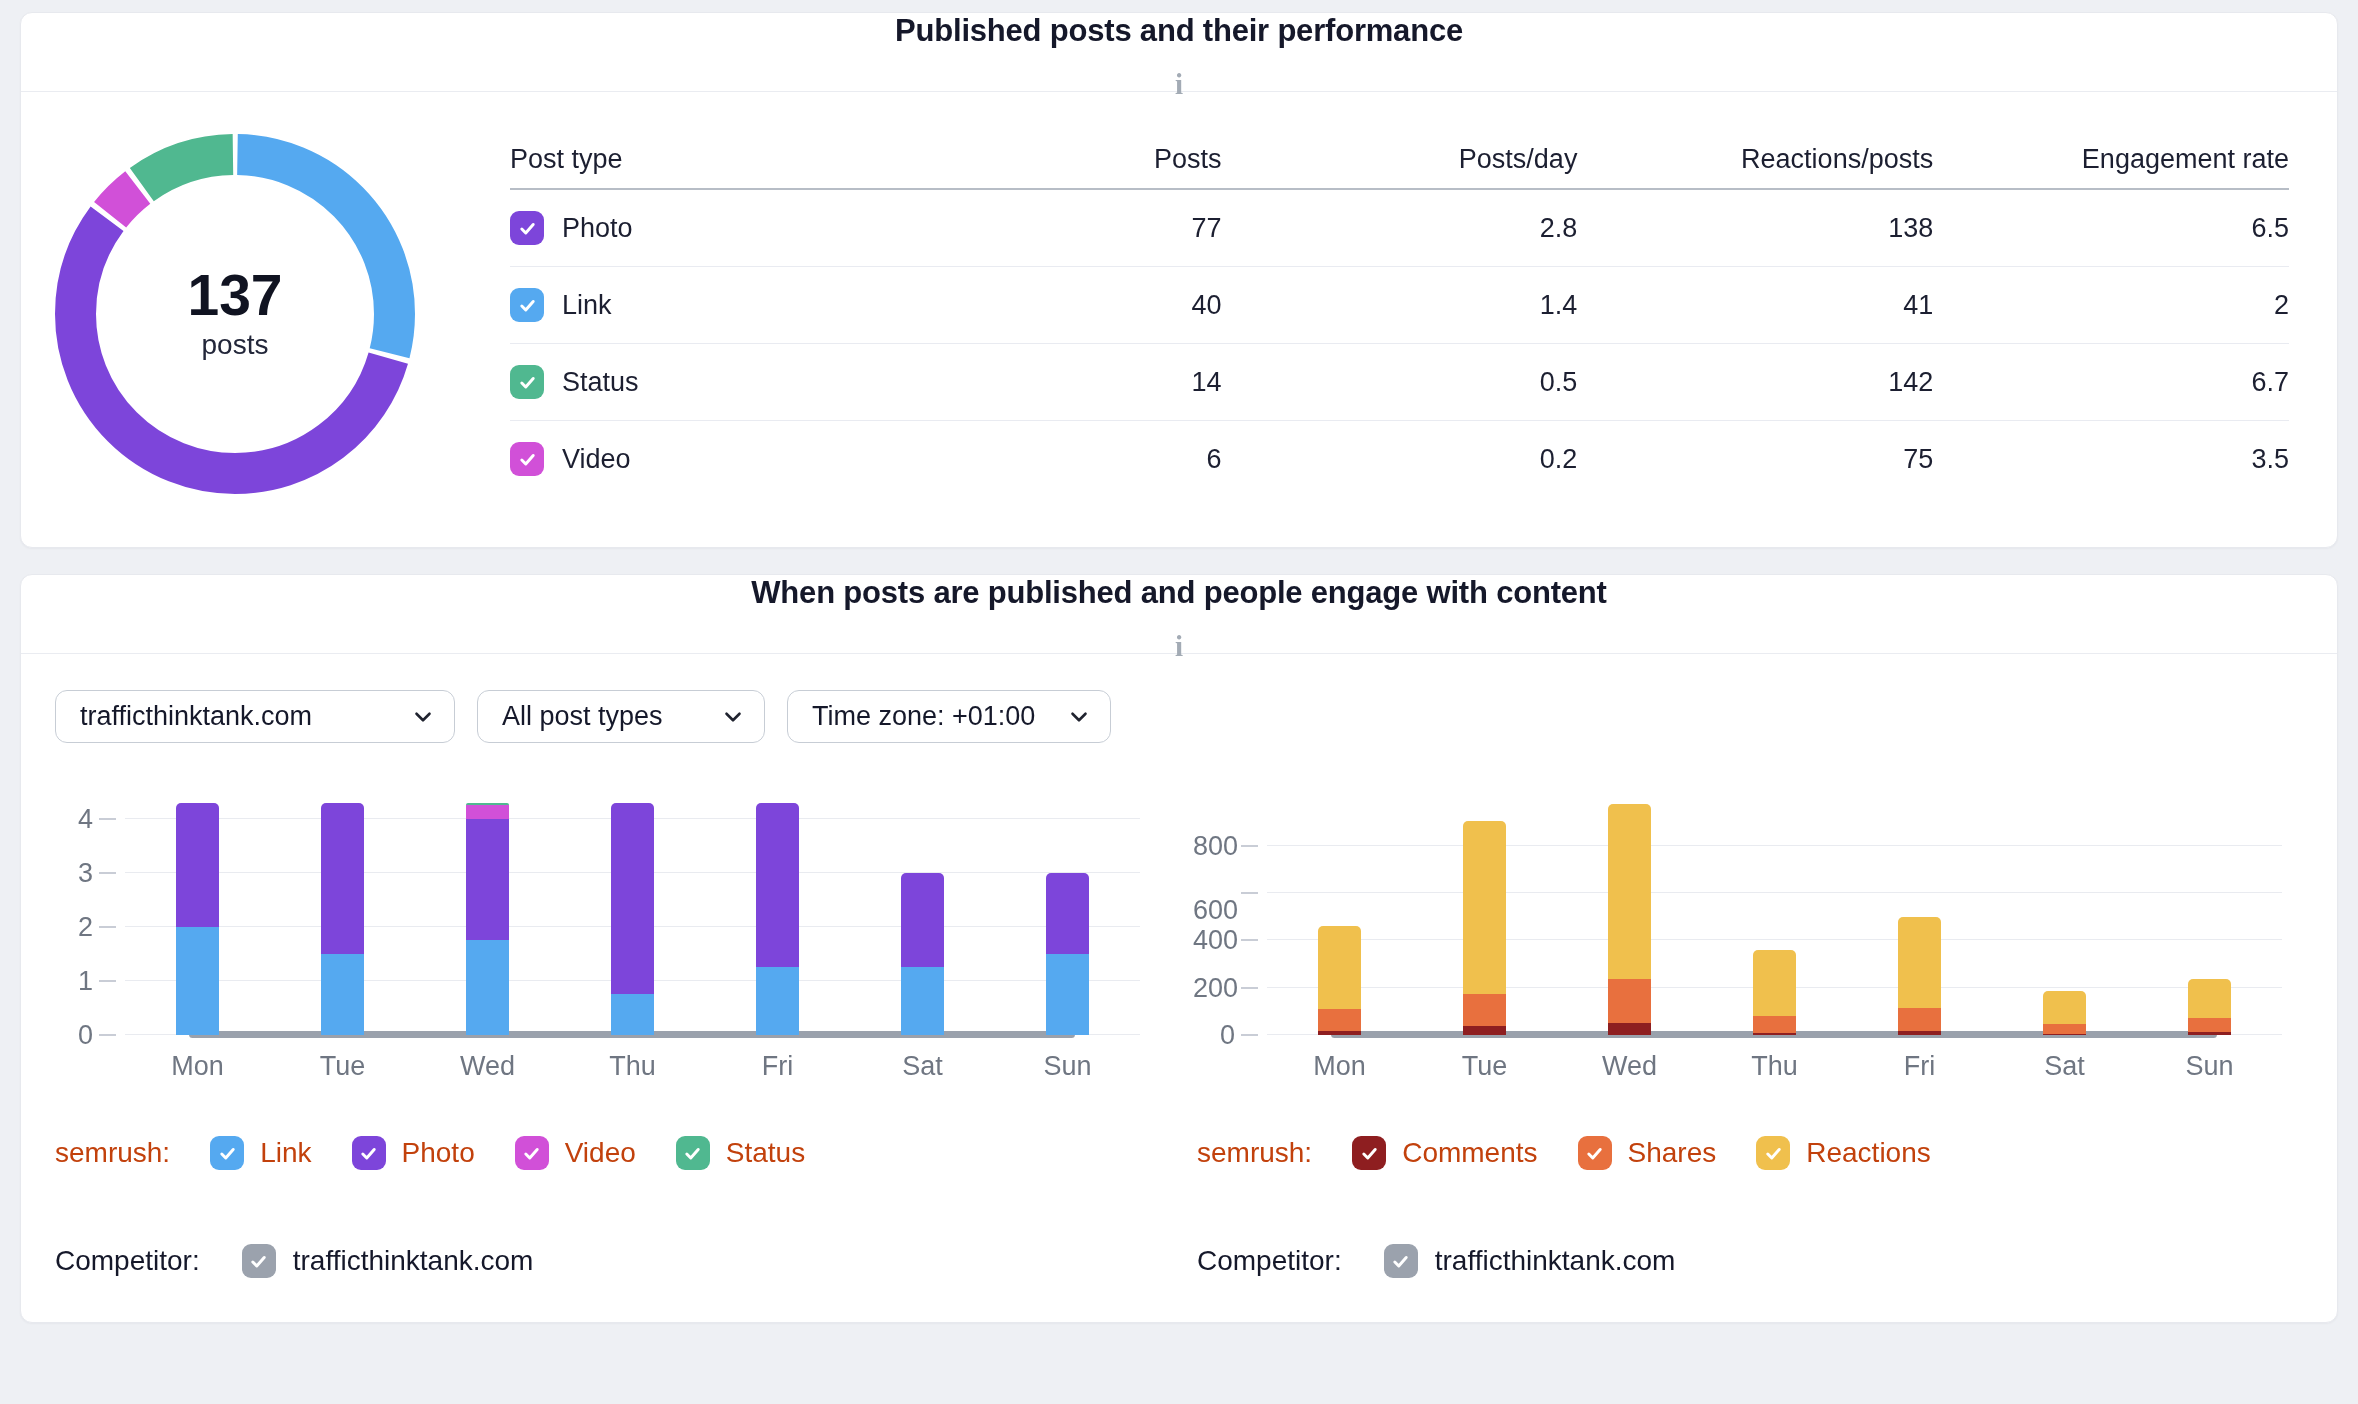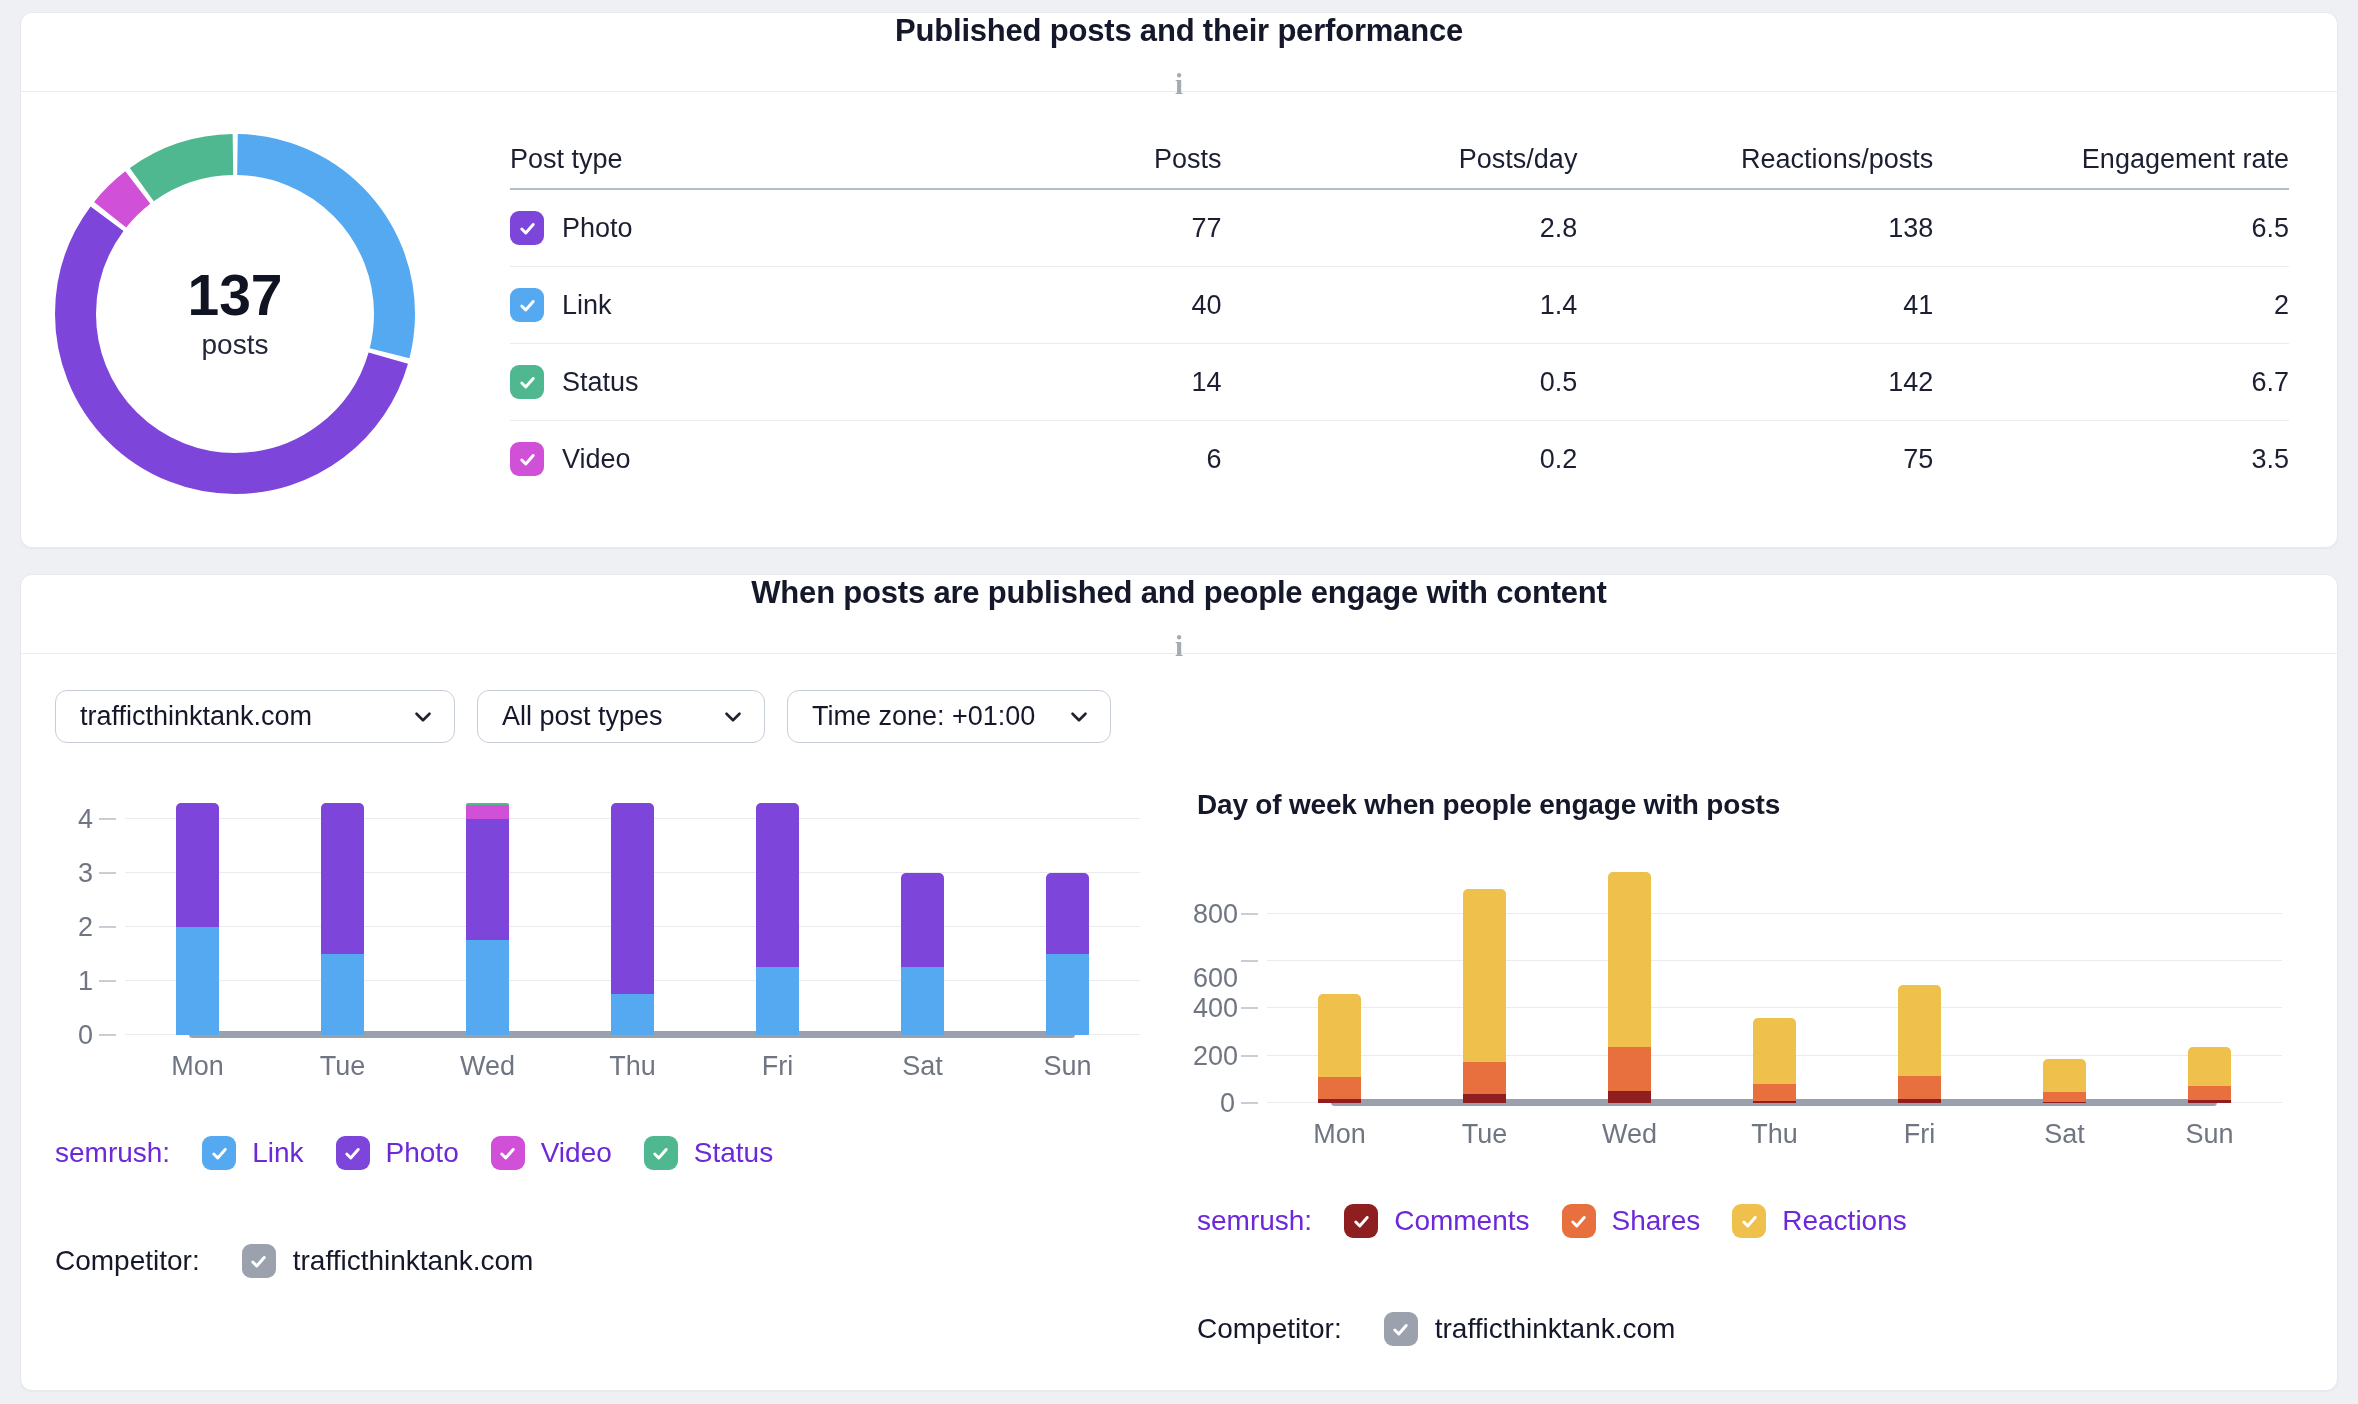"Day of week when people" h3.chart-title { html: <h3>Day of week when people engage with posts</h3> -> none }
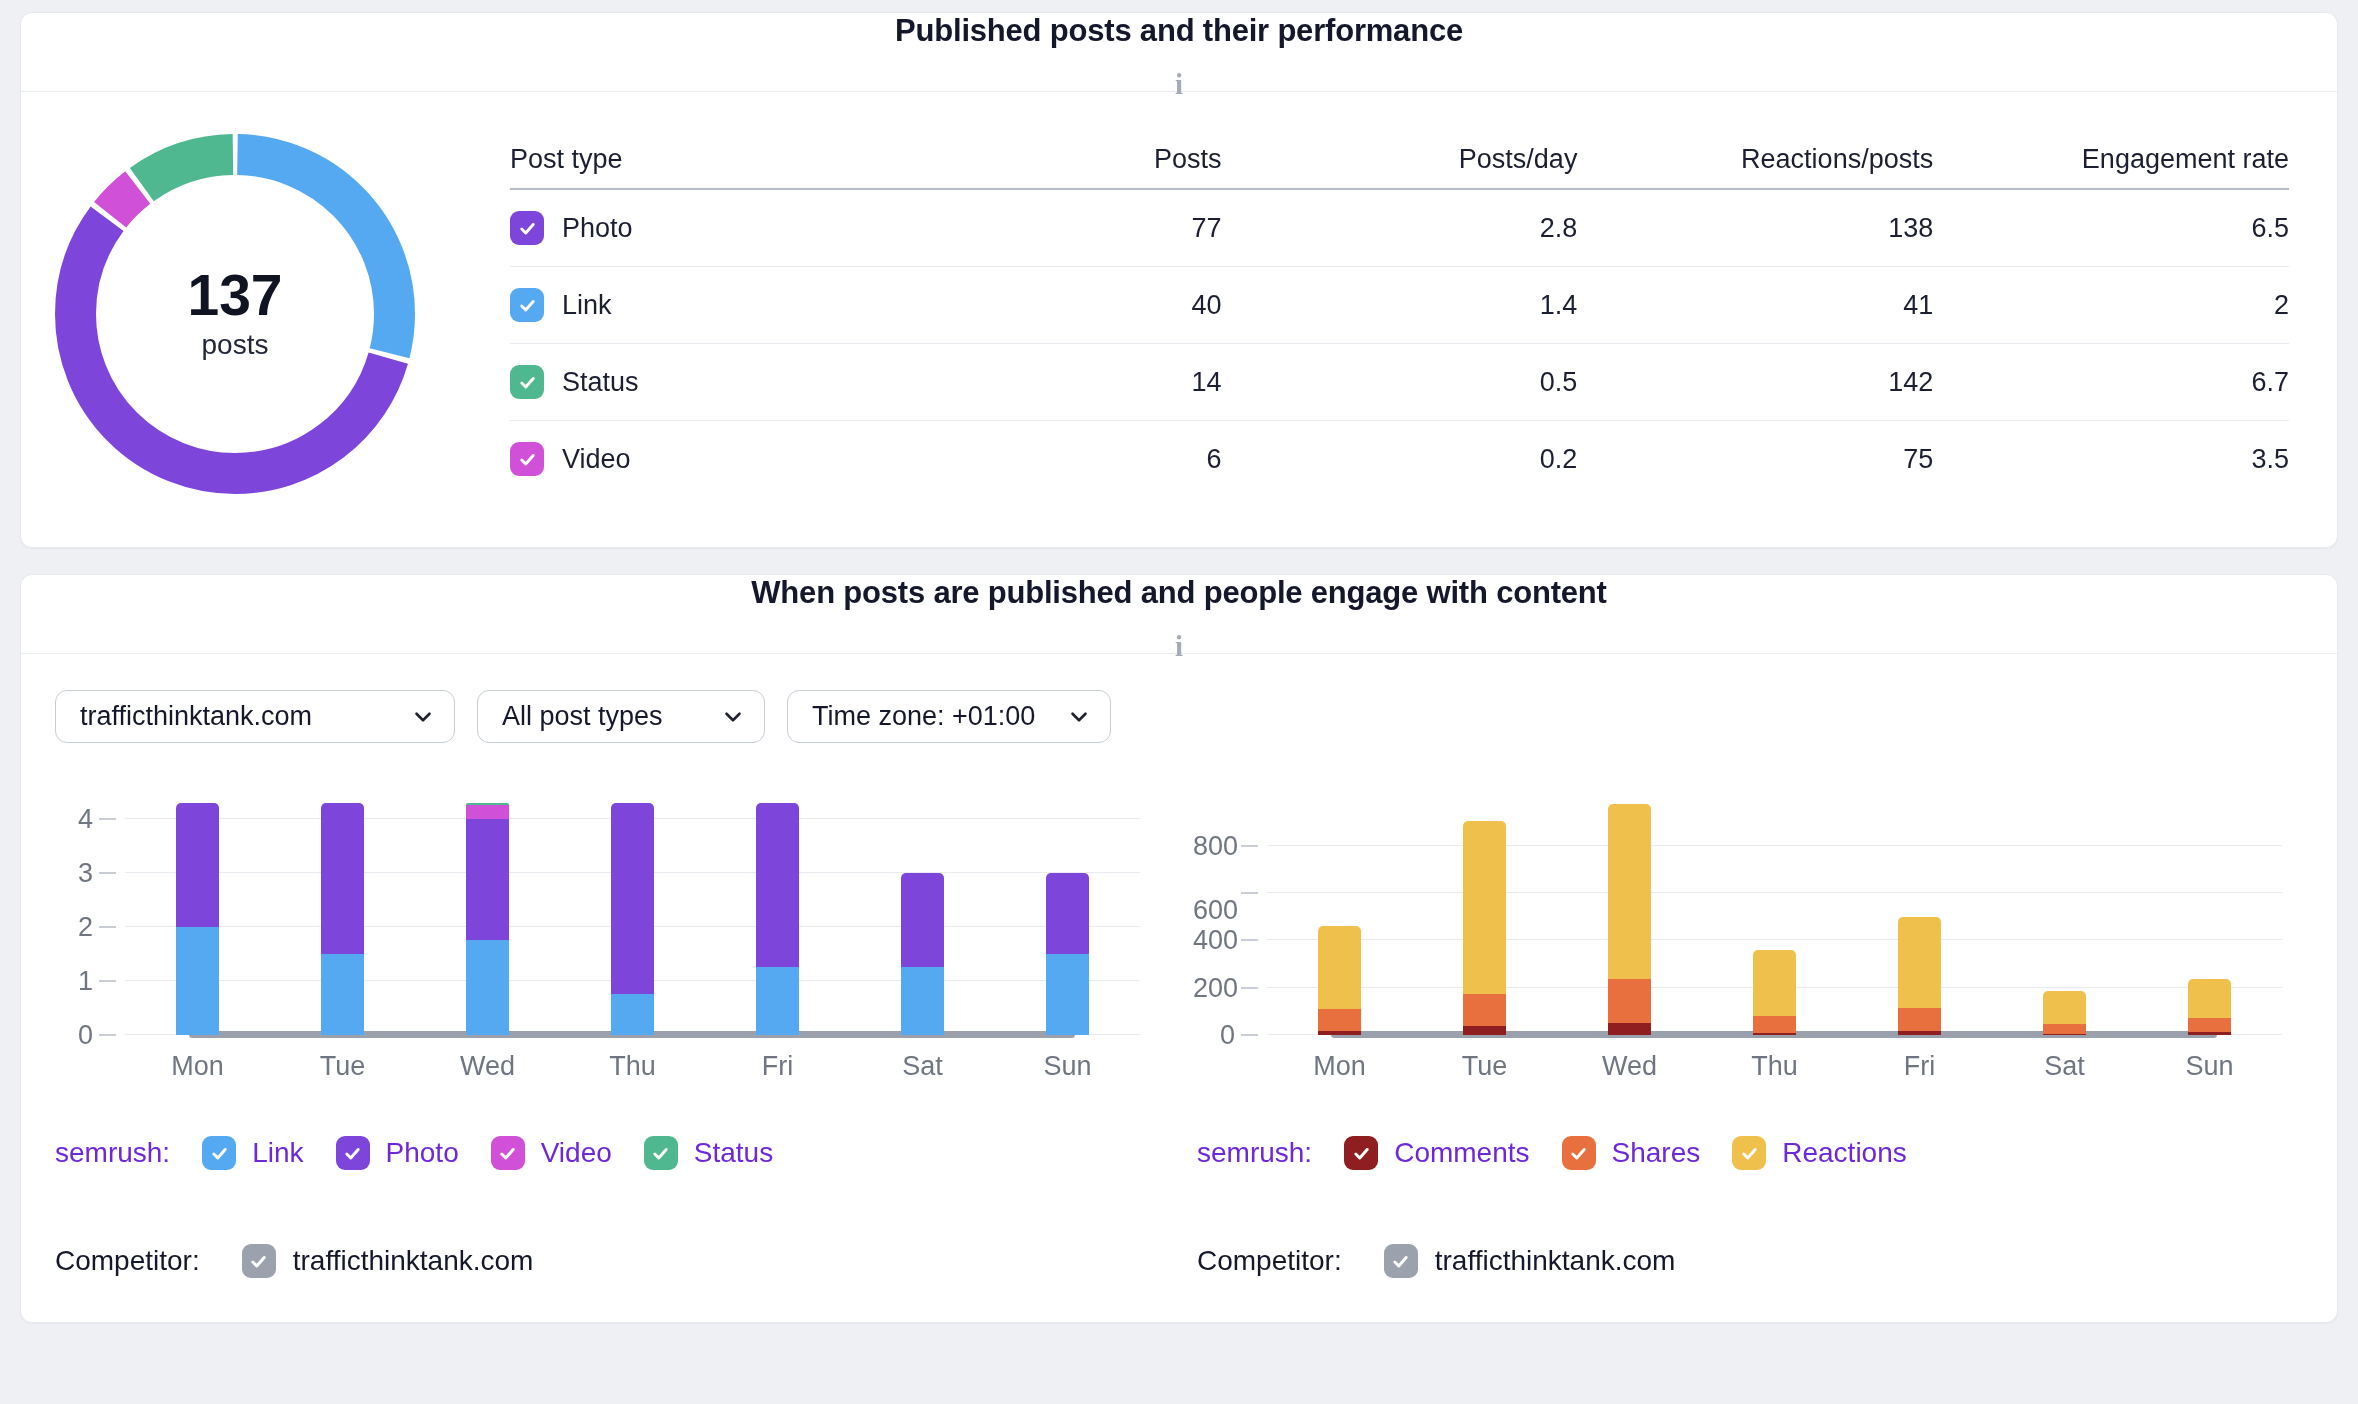"semrush:" .legend-row { color: #6d28d9 -> #c2410c; gap: 32px -> 40px }
